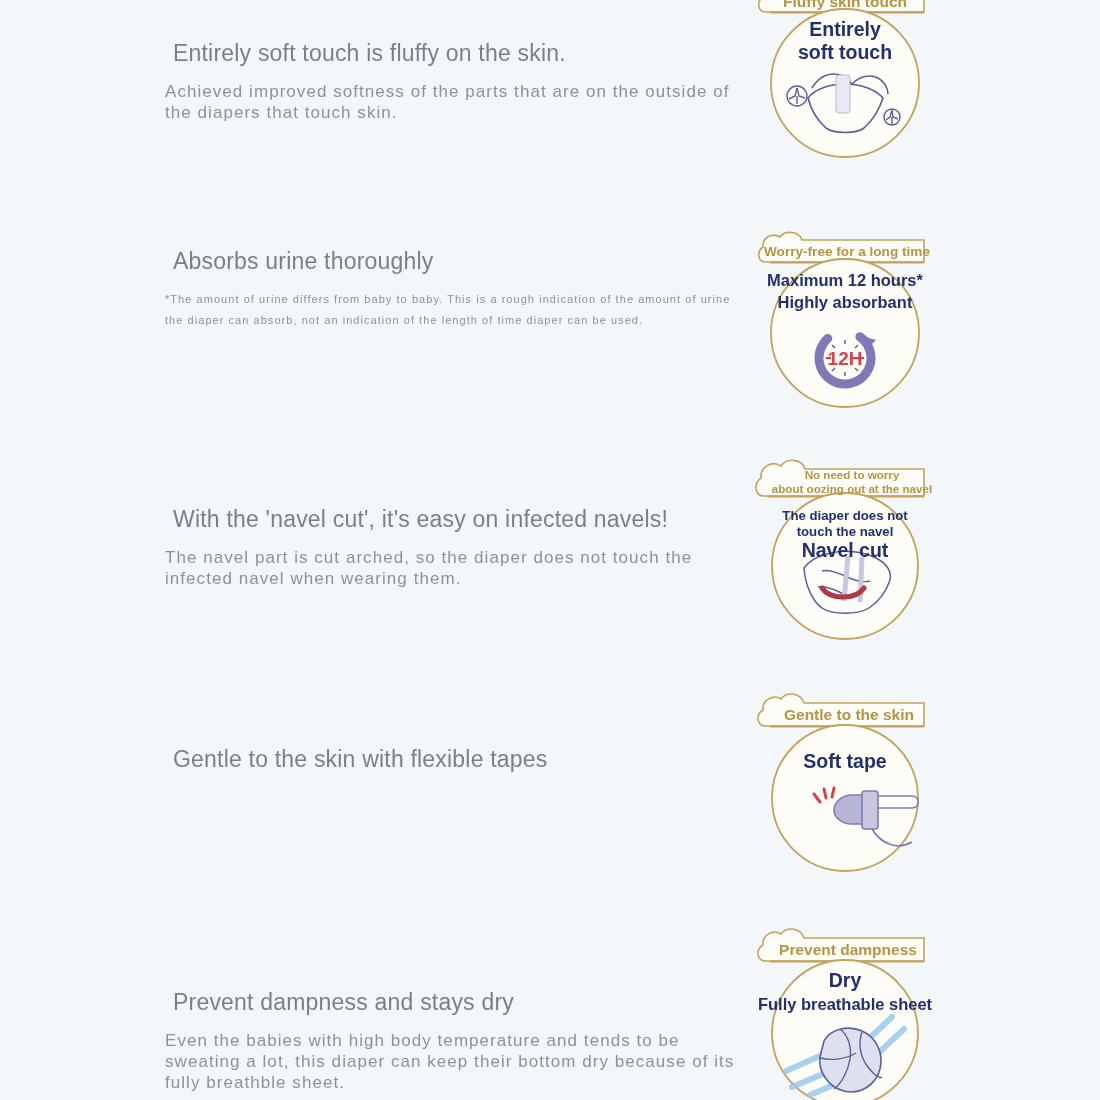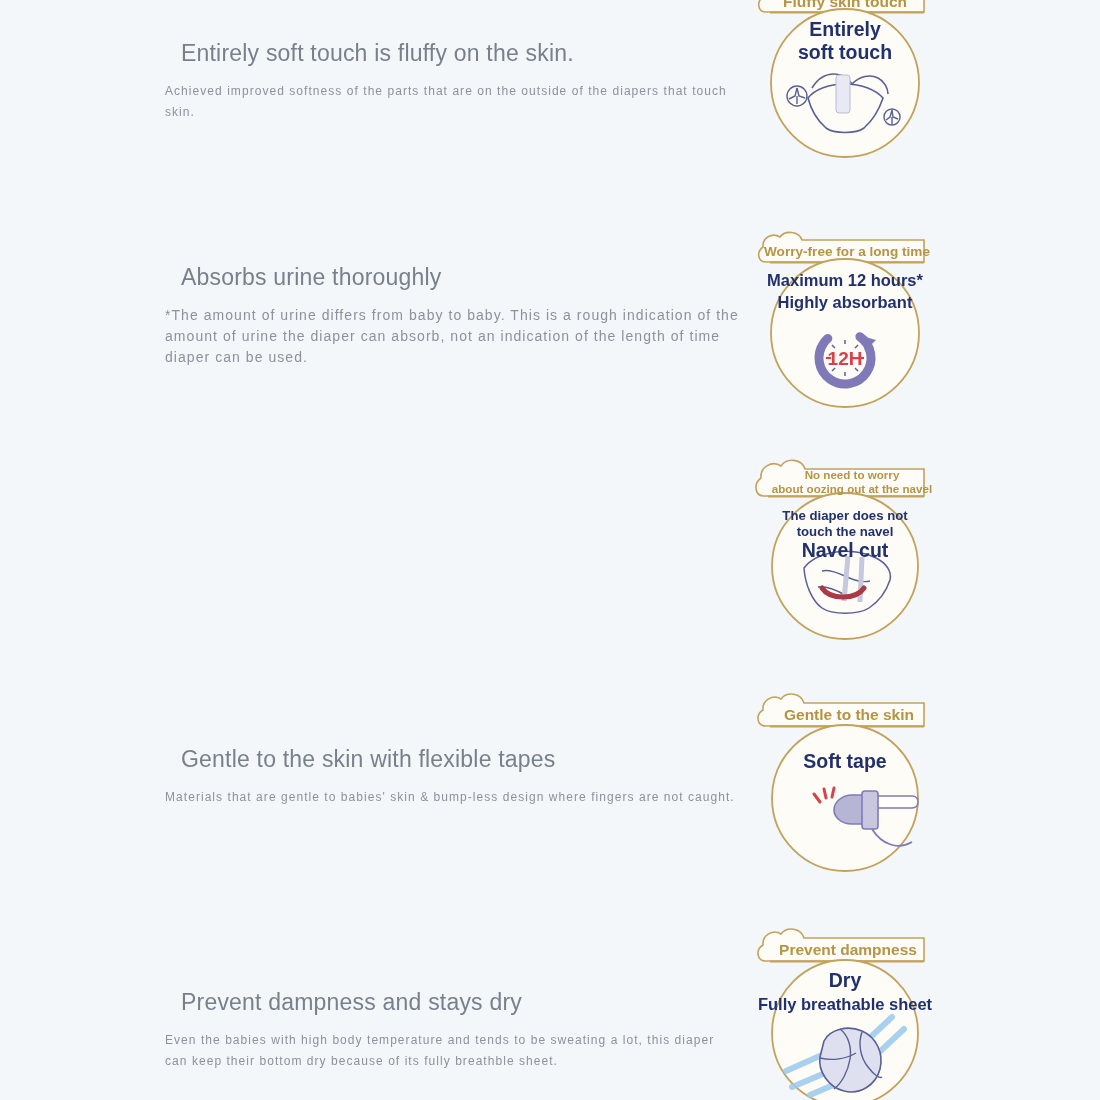"Entirely soft touch is fluffy" .feature-title { margin: 0 0 13px 16px -> 0 0 13px 8px }
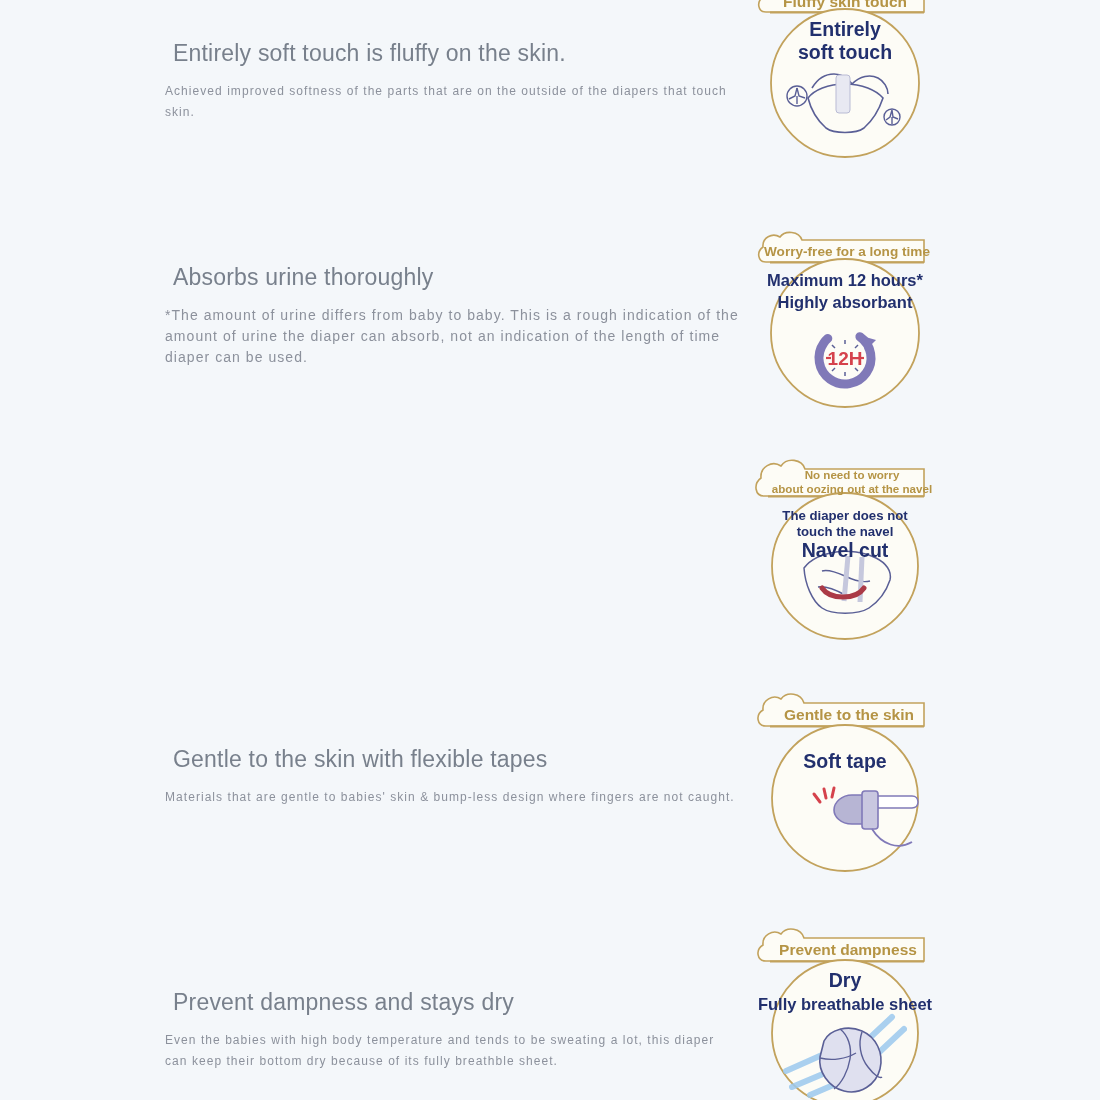"Achieved improved softness of the" .feature-body { font-size: 12px -> 17px }
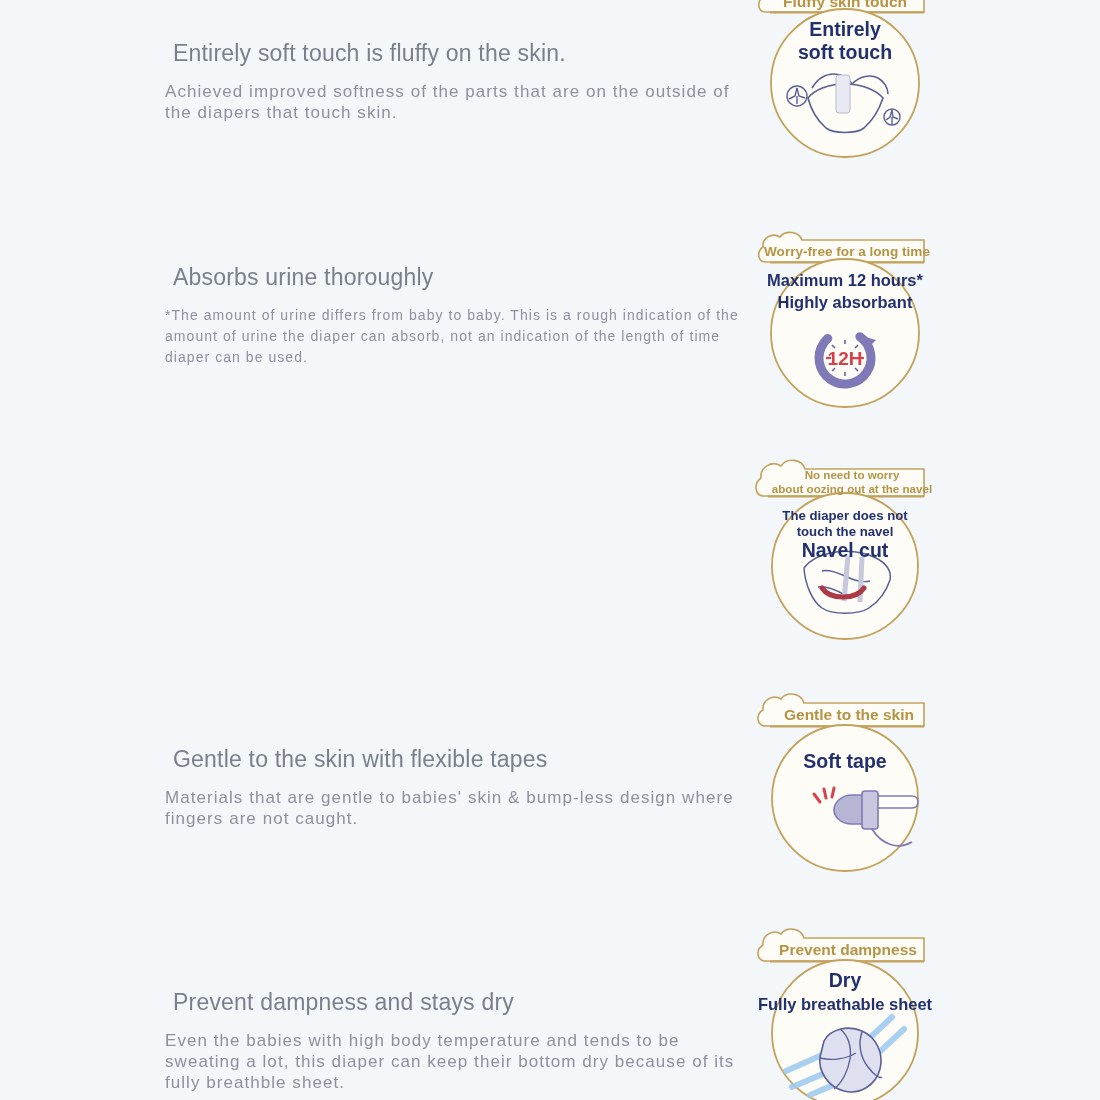"Absorbs urine thoroughly" div.feature-text { top: 16px -> 0px }
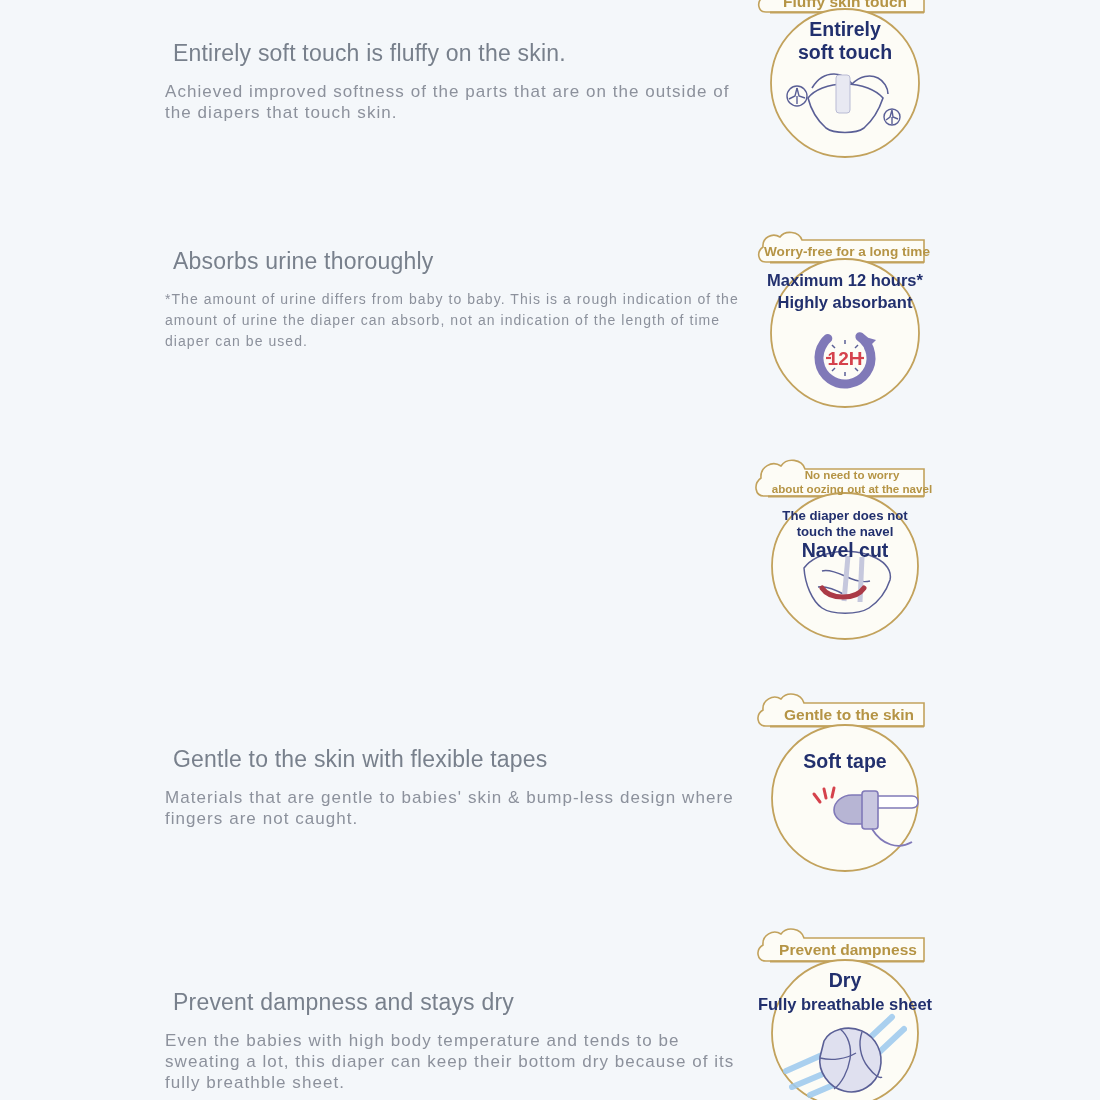"*The amount of urine differs" .feature-note { font-size: 14px -> 11px }
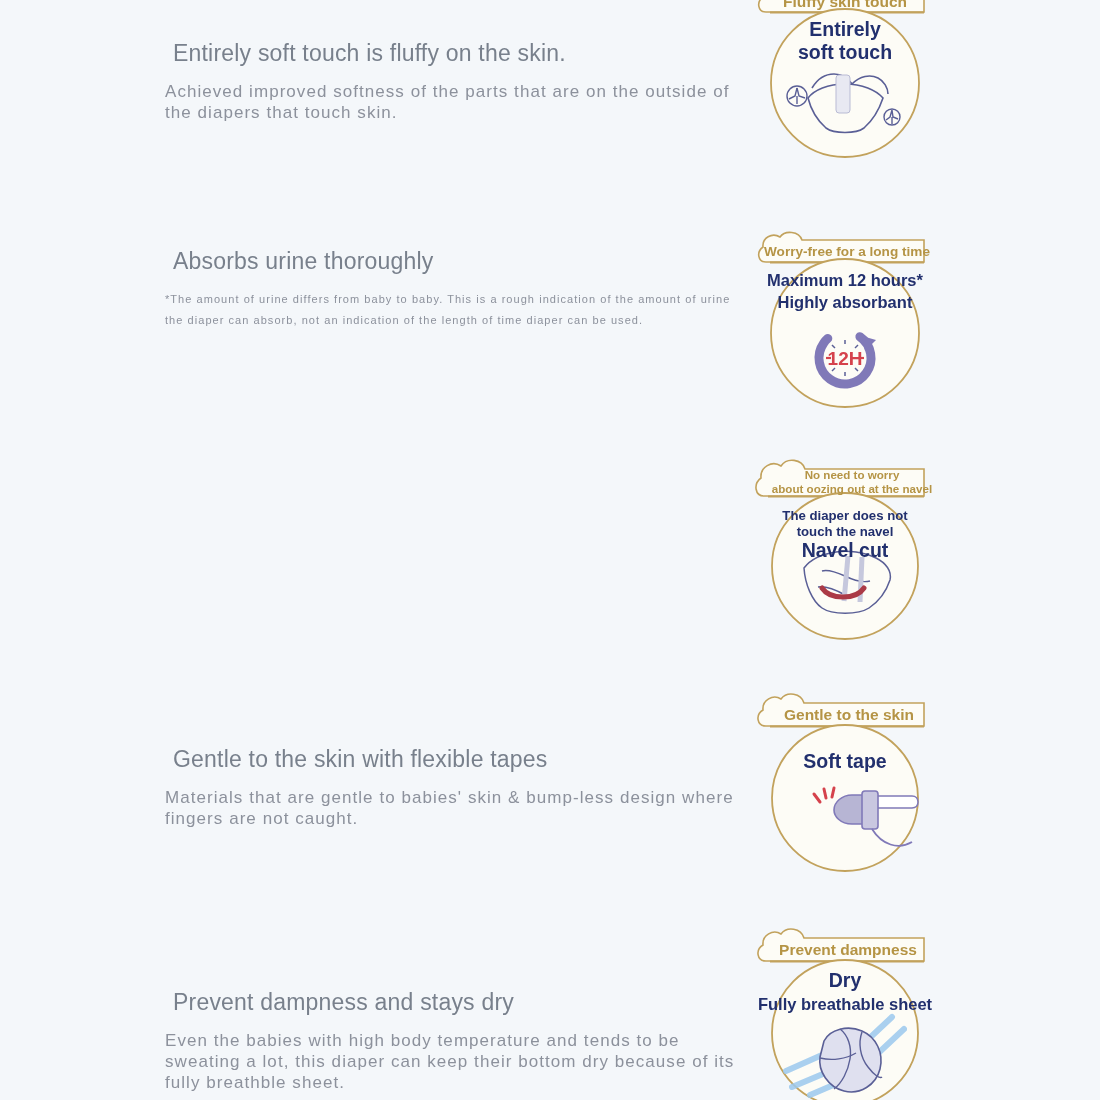"With the 'navel cut', it's" h2.feature-title { html: none -> <h2>With the 'navel cut', it's easy on infected navels!</h2> }
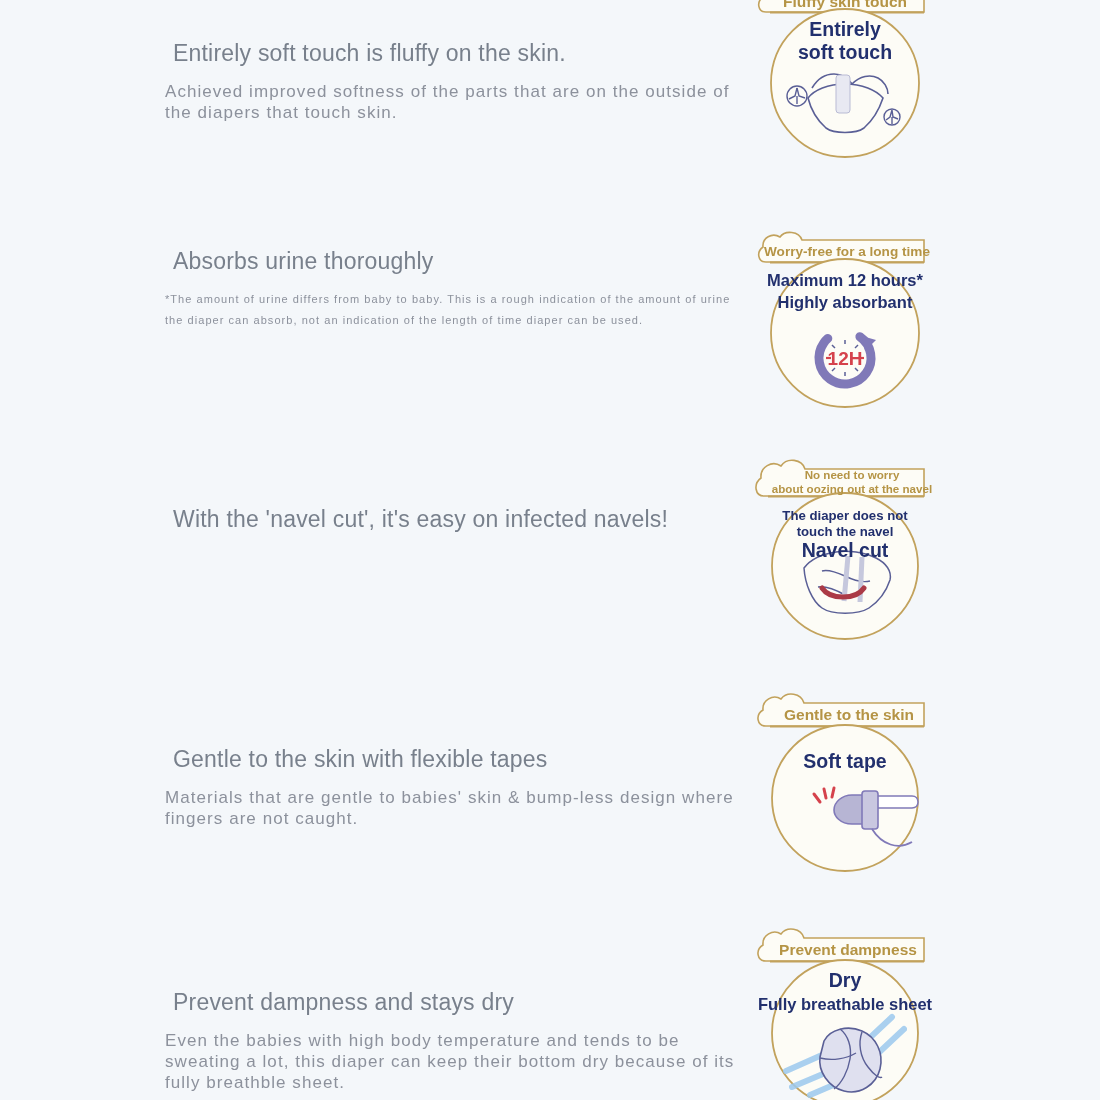"The navel part is cut" p.feature-body { html: none -> <p>The navel part is cut arched, so the diaper does not touch the infected navel when wearing them.</p> }
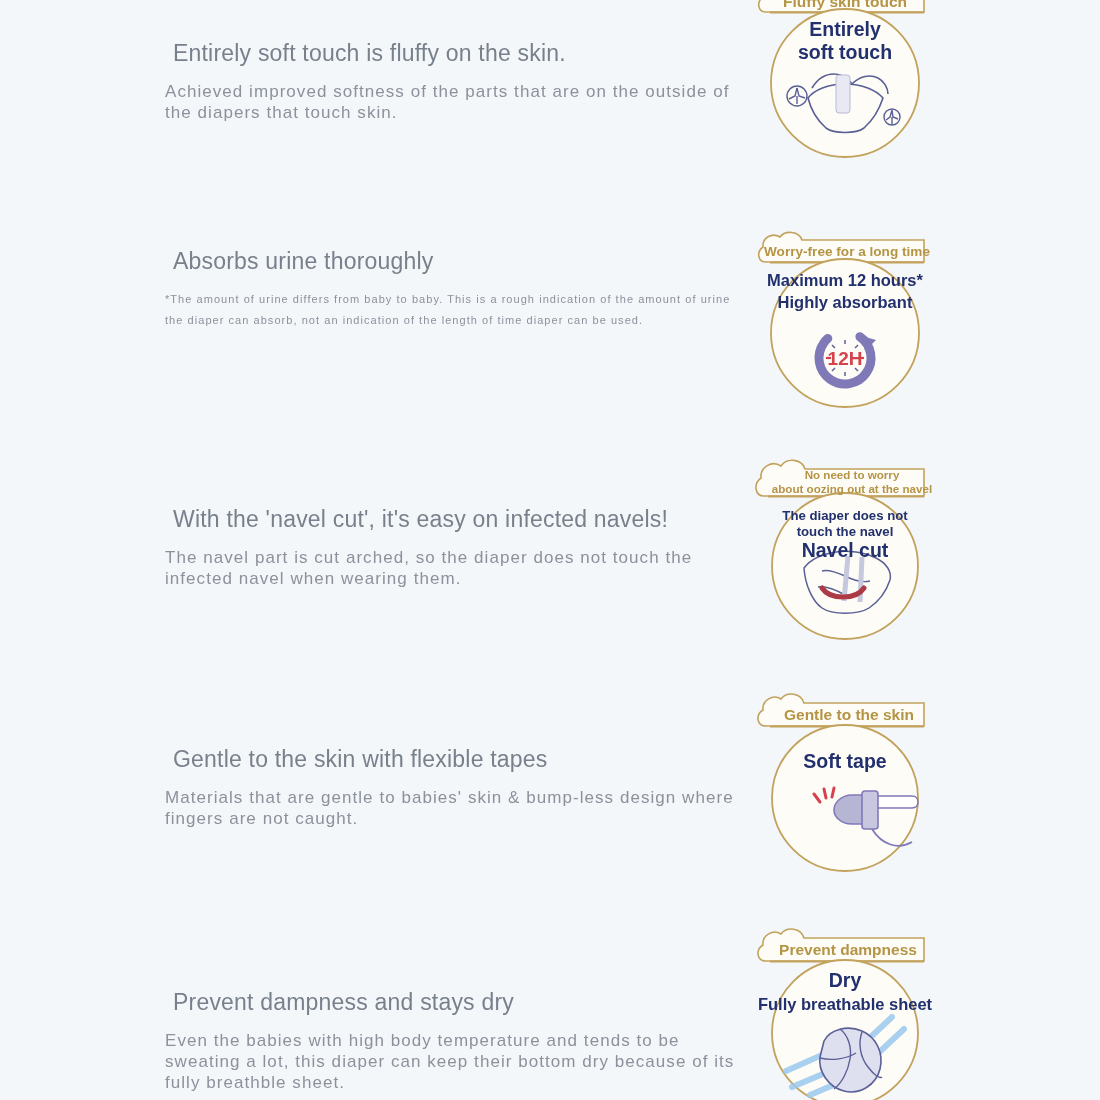"Materials that are gentle to" p.feature-body { html: <p>Materials that are gentle to babies' skin &amp; bump-less design where fingers are not caught.</p> -> none }
